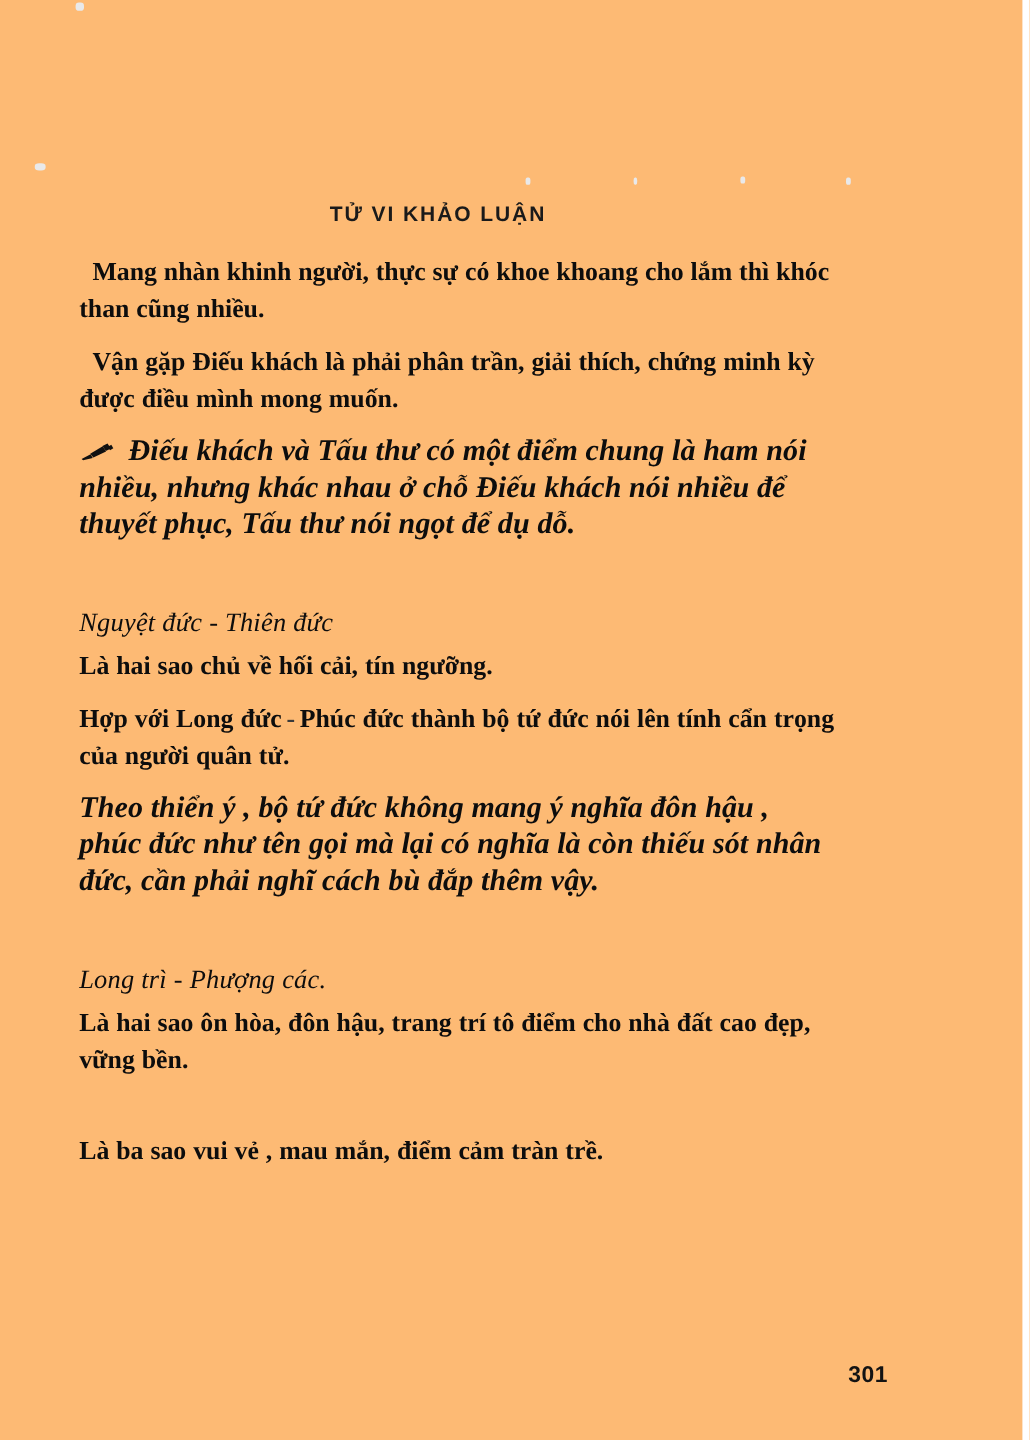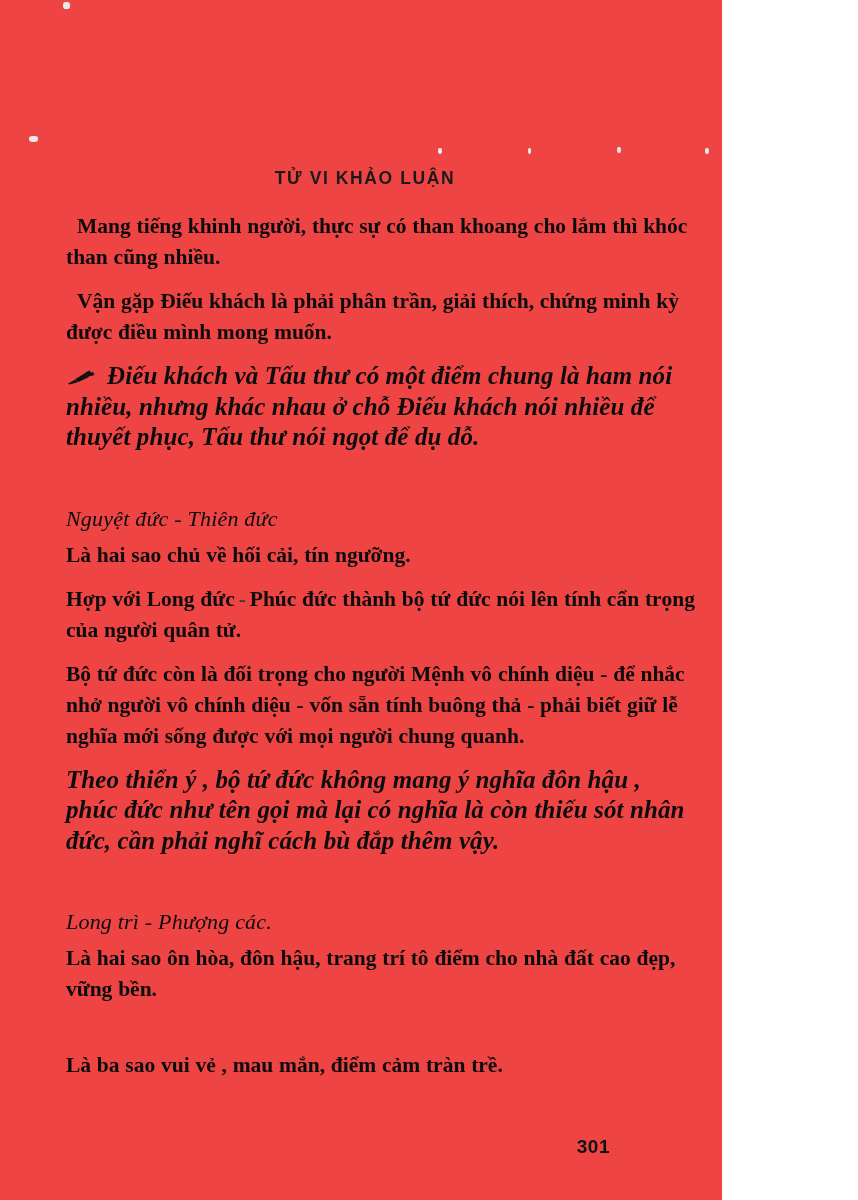"TỬ VI KHẢO LUẬN" .page { background: #ef4444 -> #fdba74; width: 722px -> 852px }
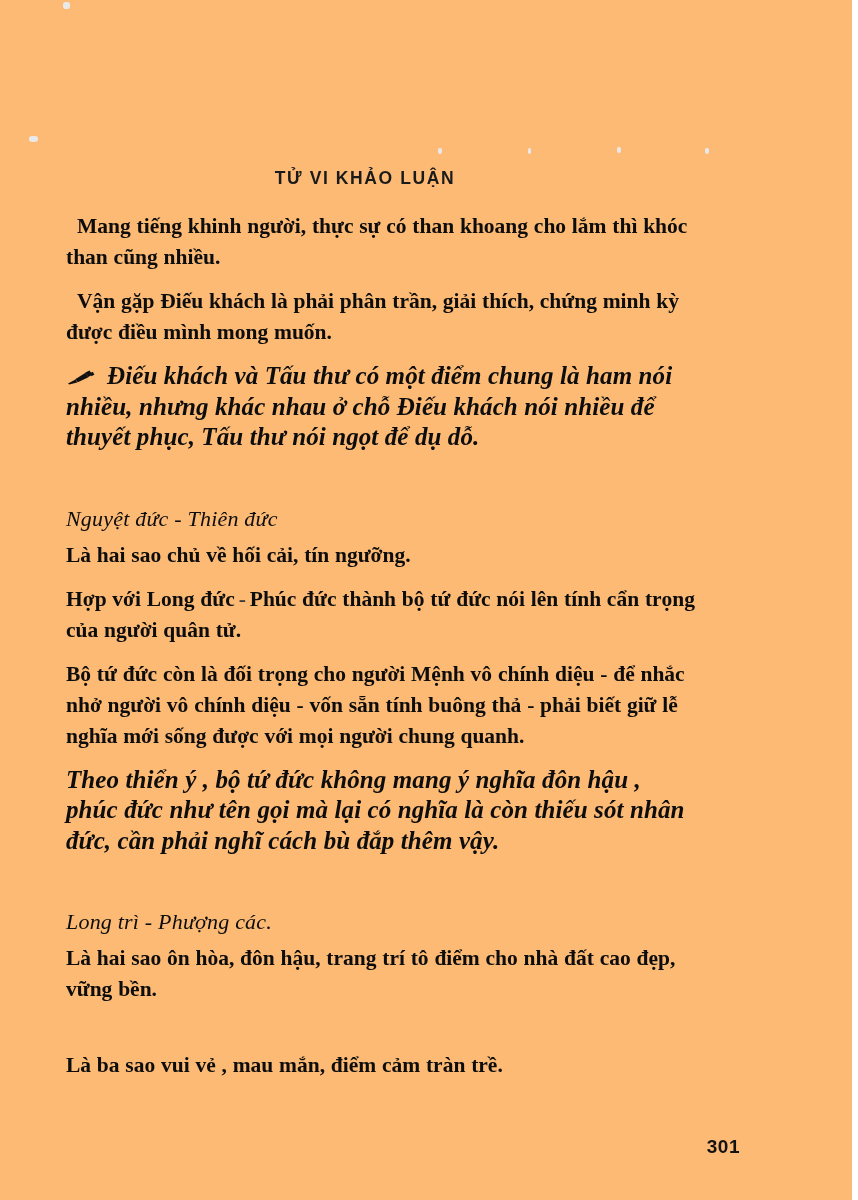"Mang tiếng khinh người, thực" p.para { text: tiếng khinh người, thực sự có than -> nhàn khinh người, thực sự có khoe }
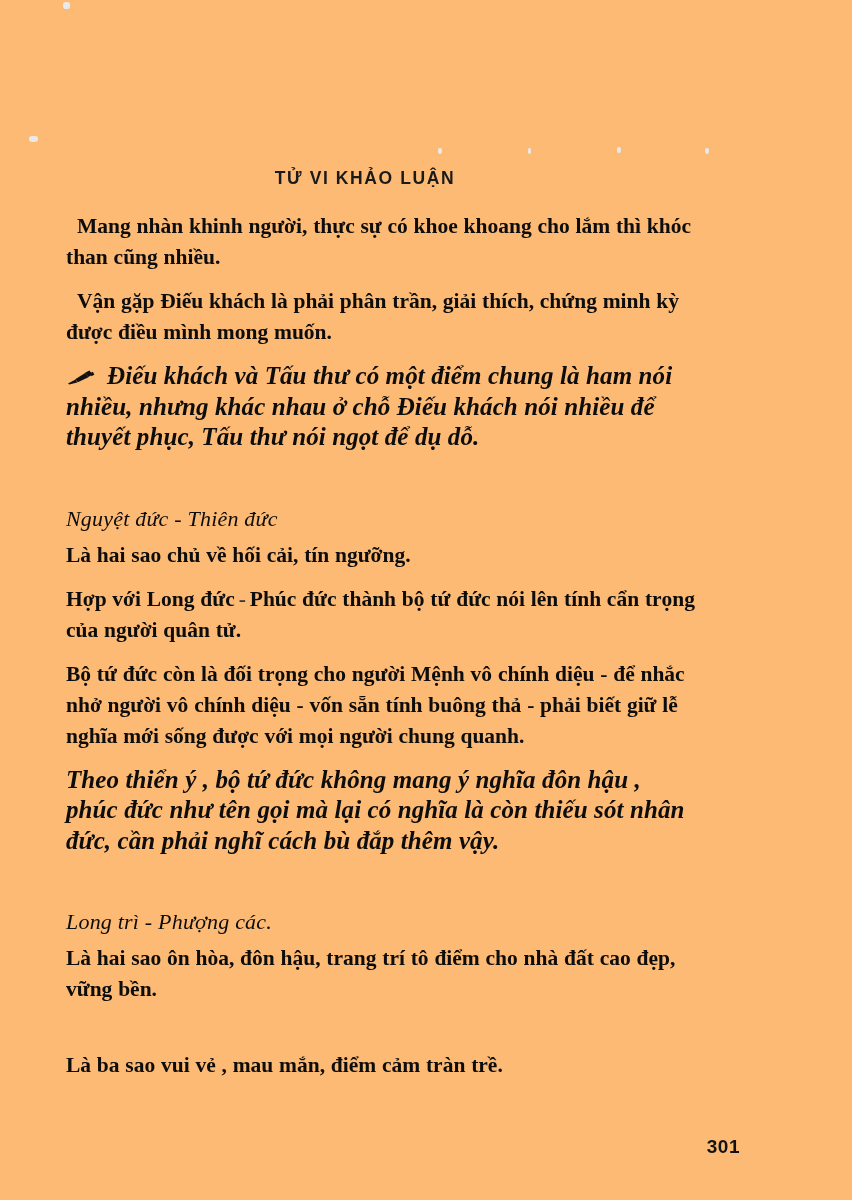"Bộ tứ đức còn là" p.para { html: <p>Bộ tứ đức còn là đối trọng cho người Mệnh vô chính diệu - để nhắc nhở người vô chính diệu - vốn sẵn tính buông thả - phải biết giữ lễ nghĩa mới sống được với mọi người chung quanh.</p> -> none }
